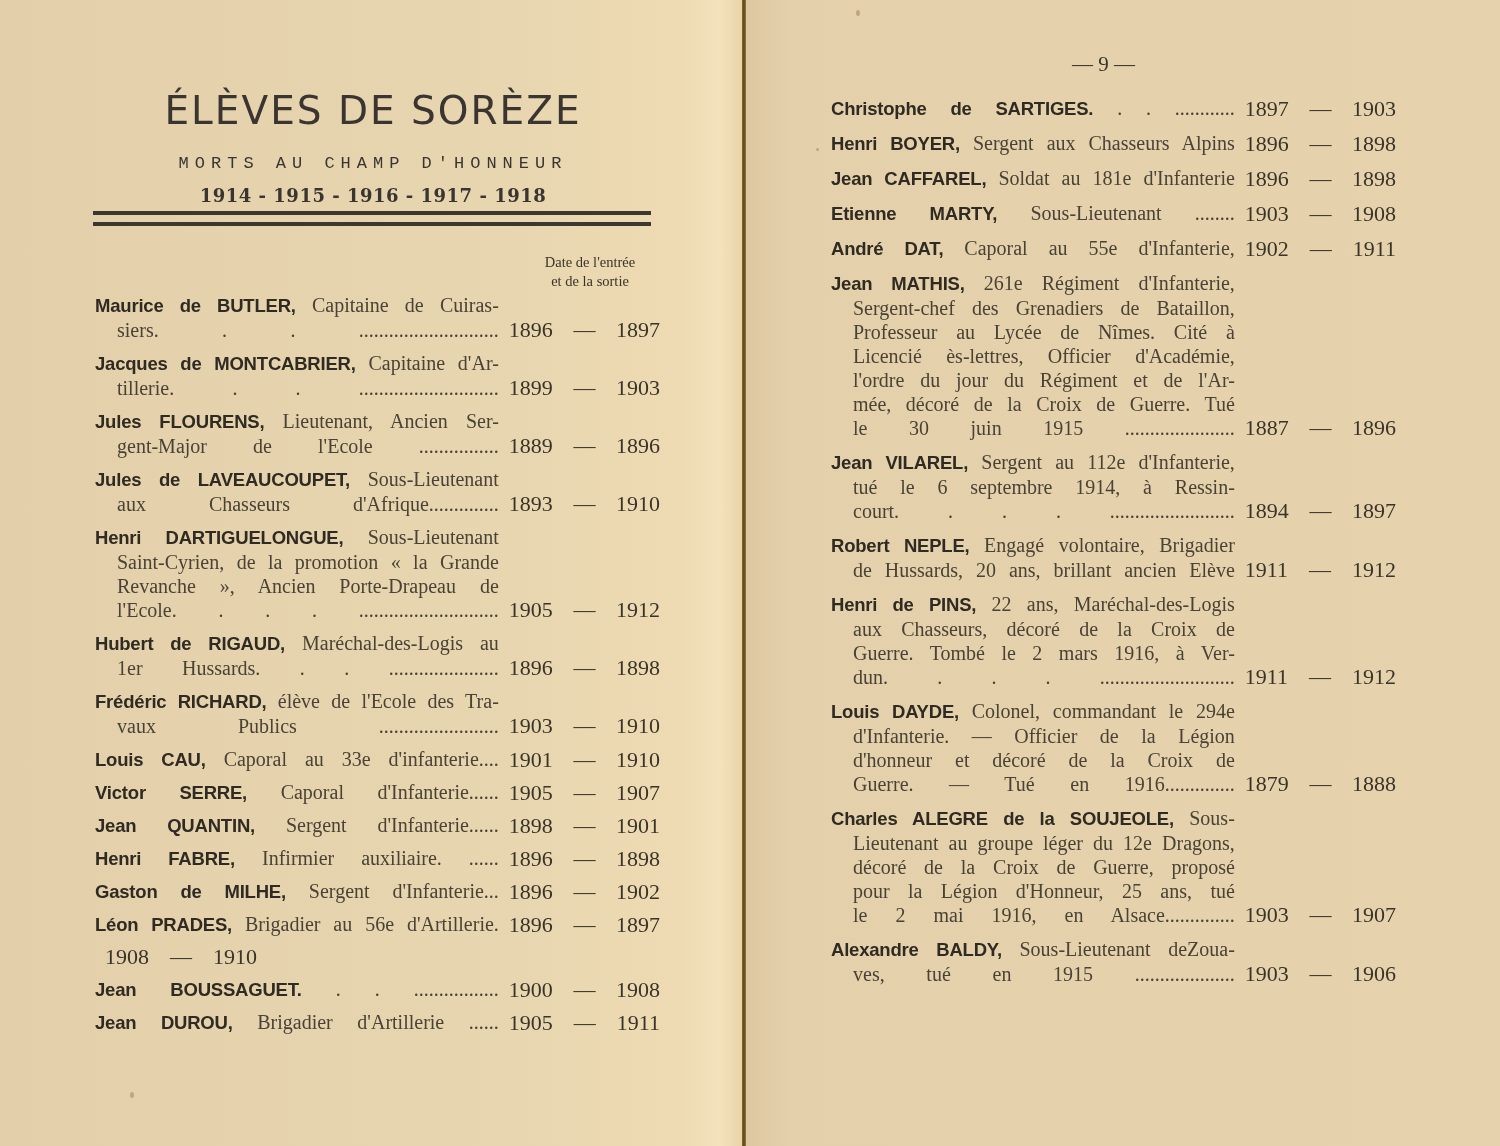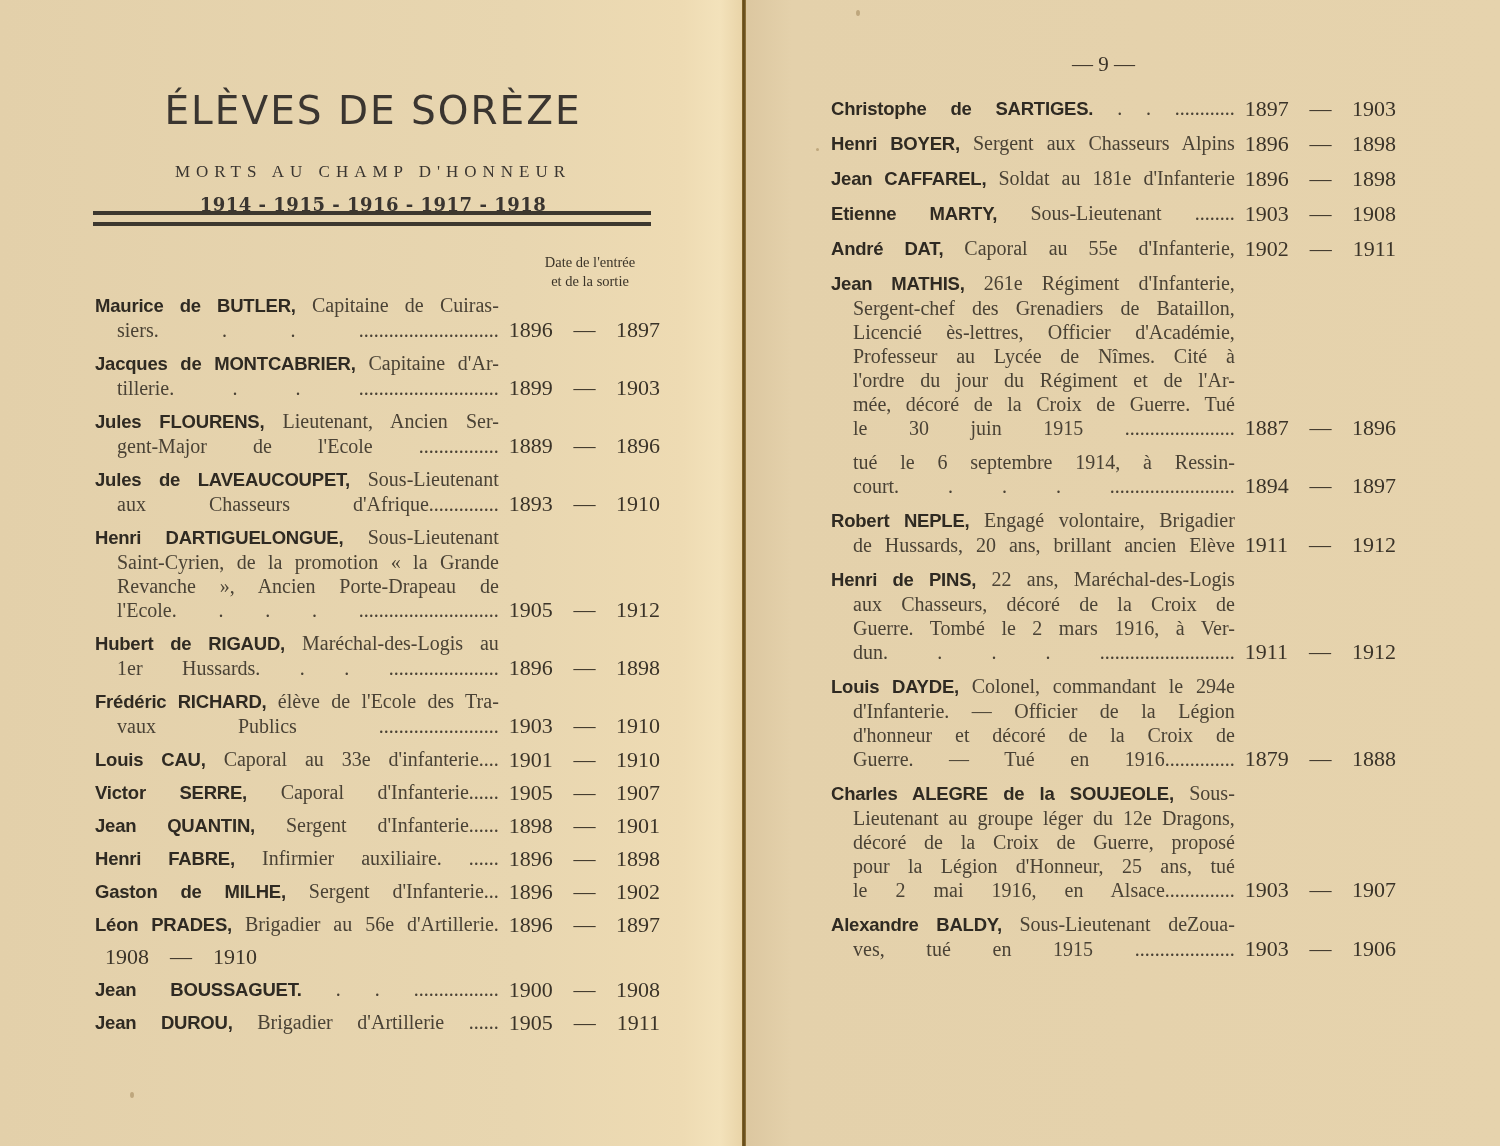"MORTS AU CHAMP D'HONNEUR" .subtitle { font-family: Liberation Serif, serif -> Liberation Mono, monospace; margin-top: 28px -> 20px }
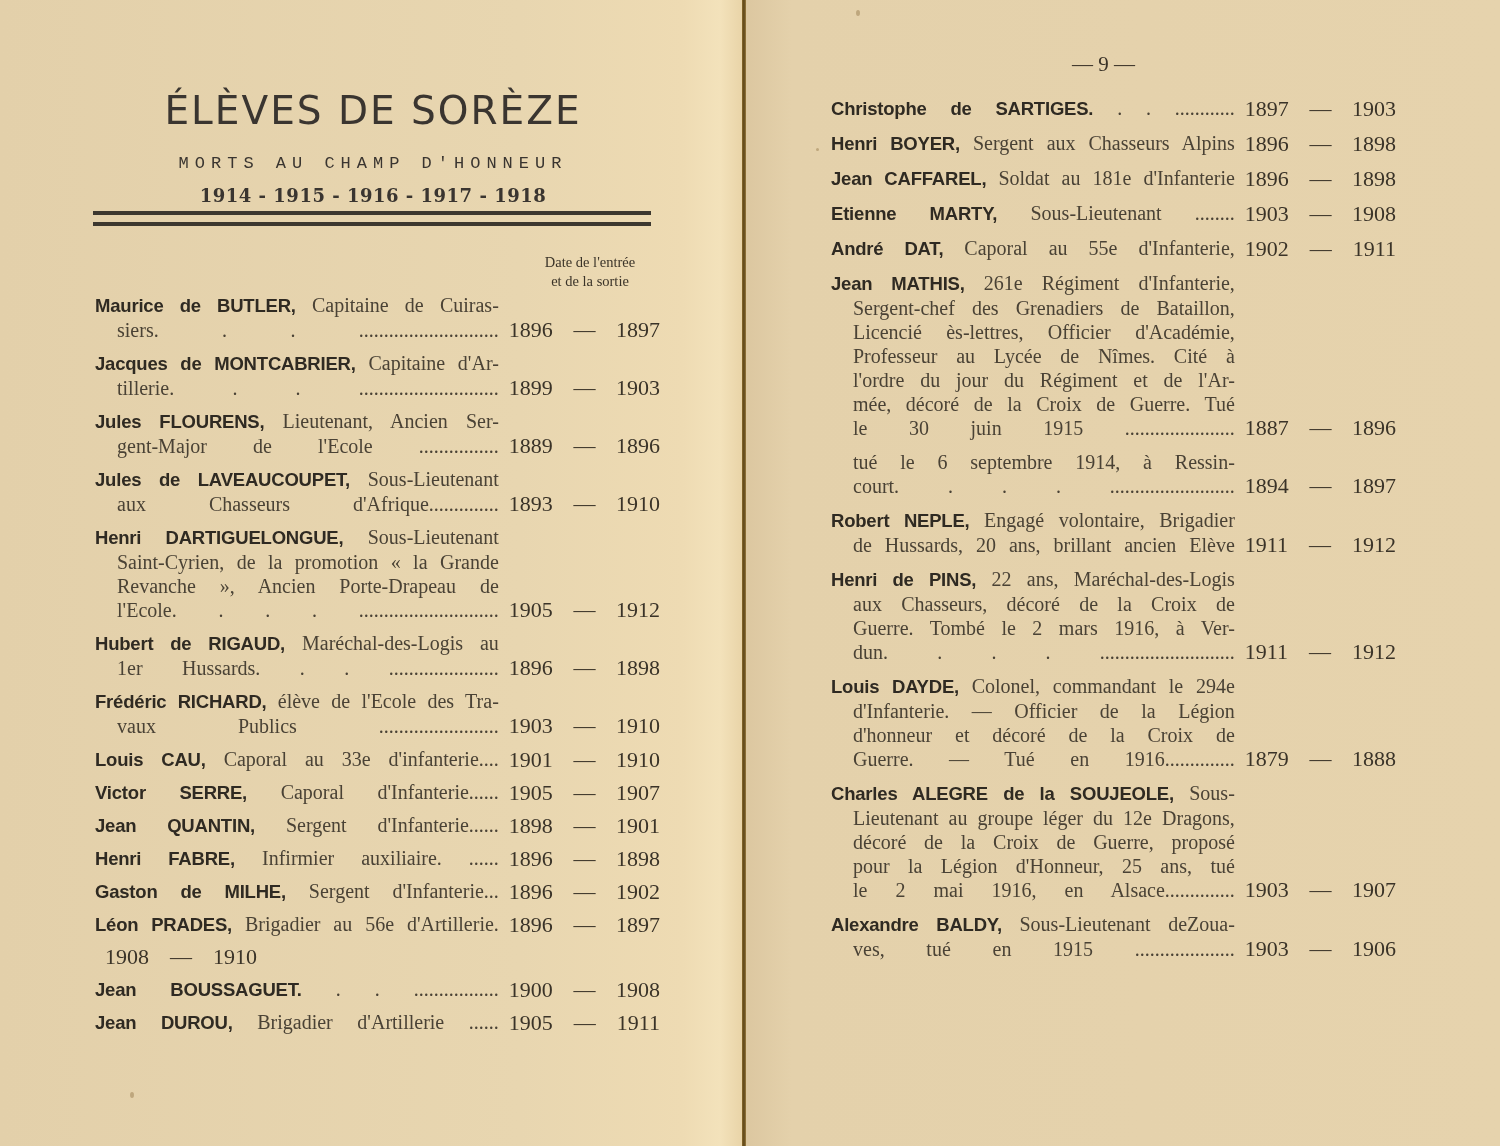"Licencié ès-lettres, Officier" span.line { order: before "Professeur au Lycée de Nîmes." -> after "Professeur au Lycée de Nîmes." }
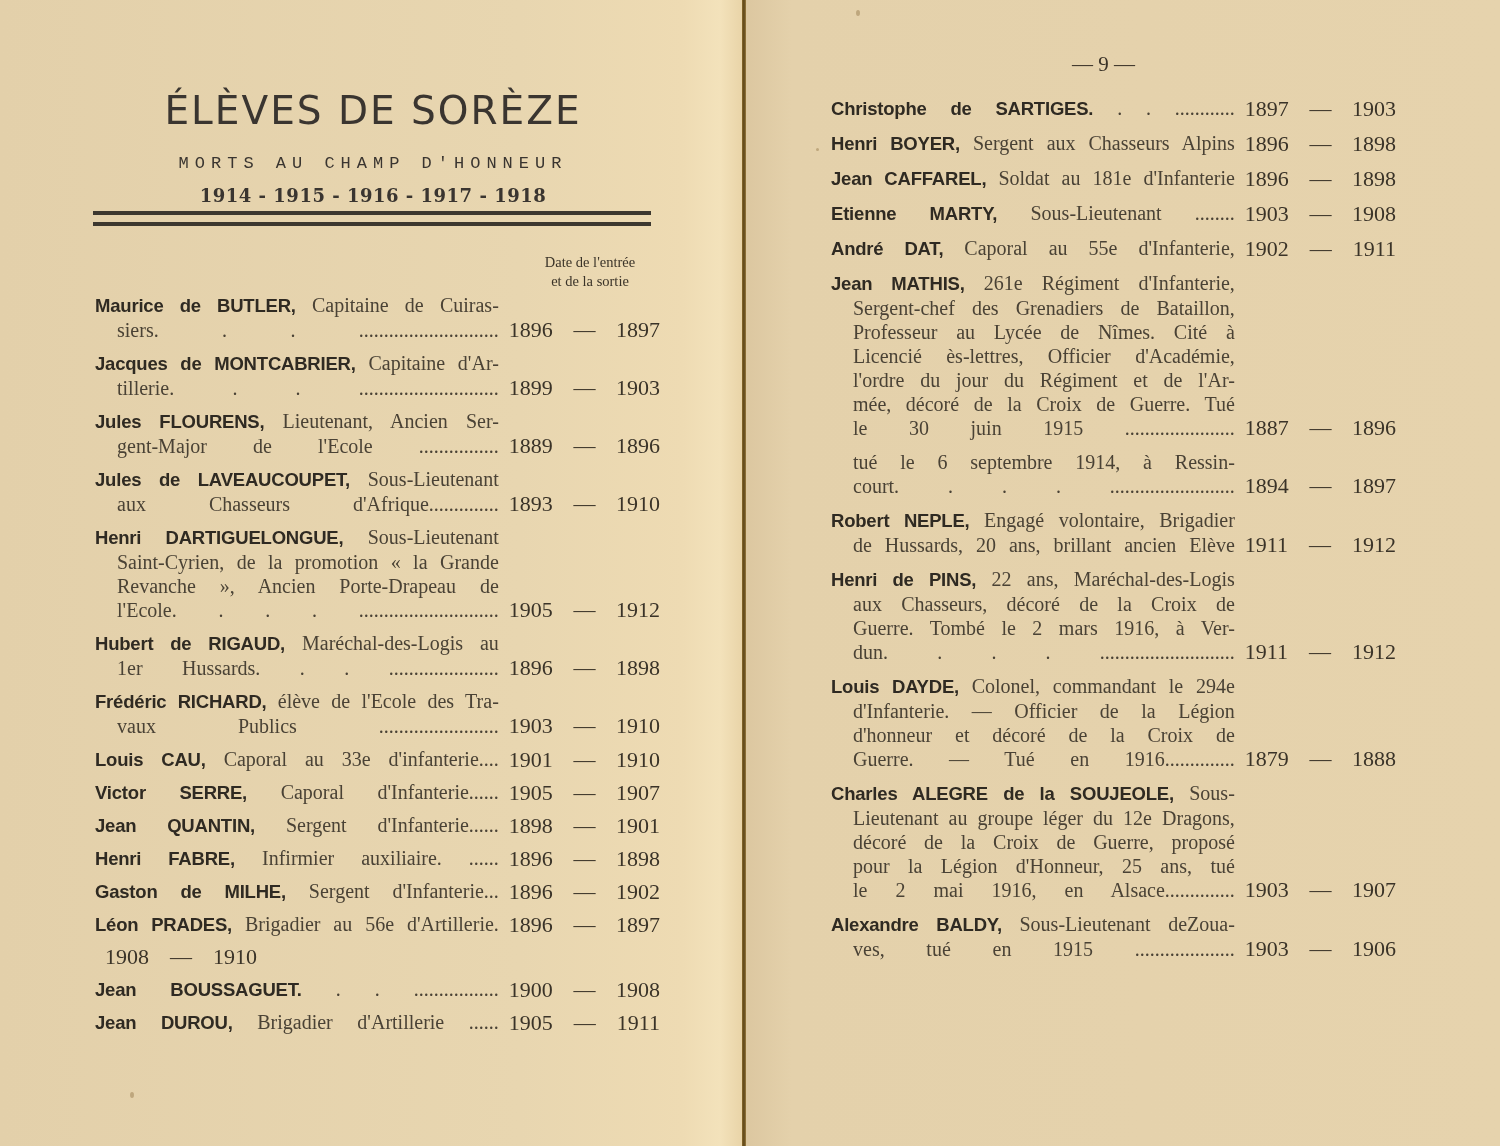"Jean VILAREL, Sergent au 112e" span.line { html: none -> <span><span>Jean VILAREL,</span> <span>Sergent au 112e d'Infanterie,</span></span> }
